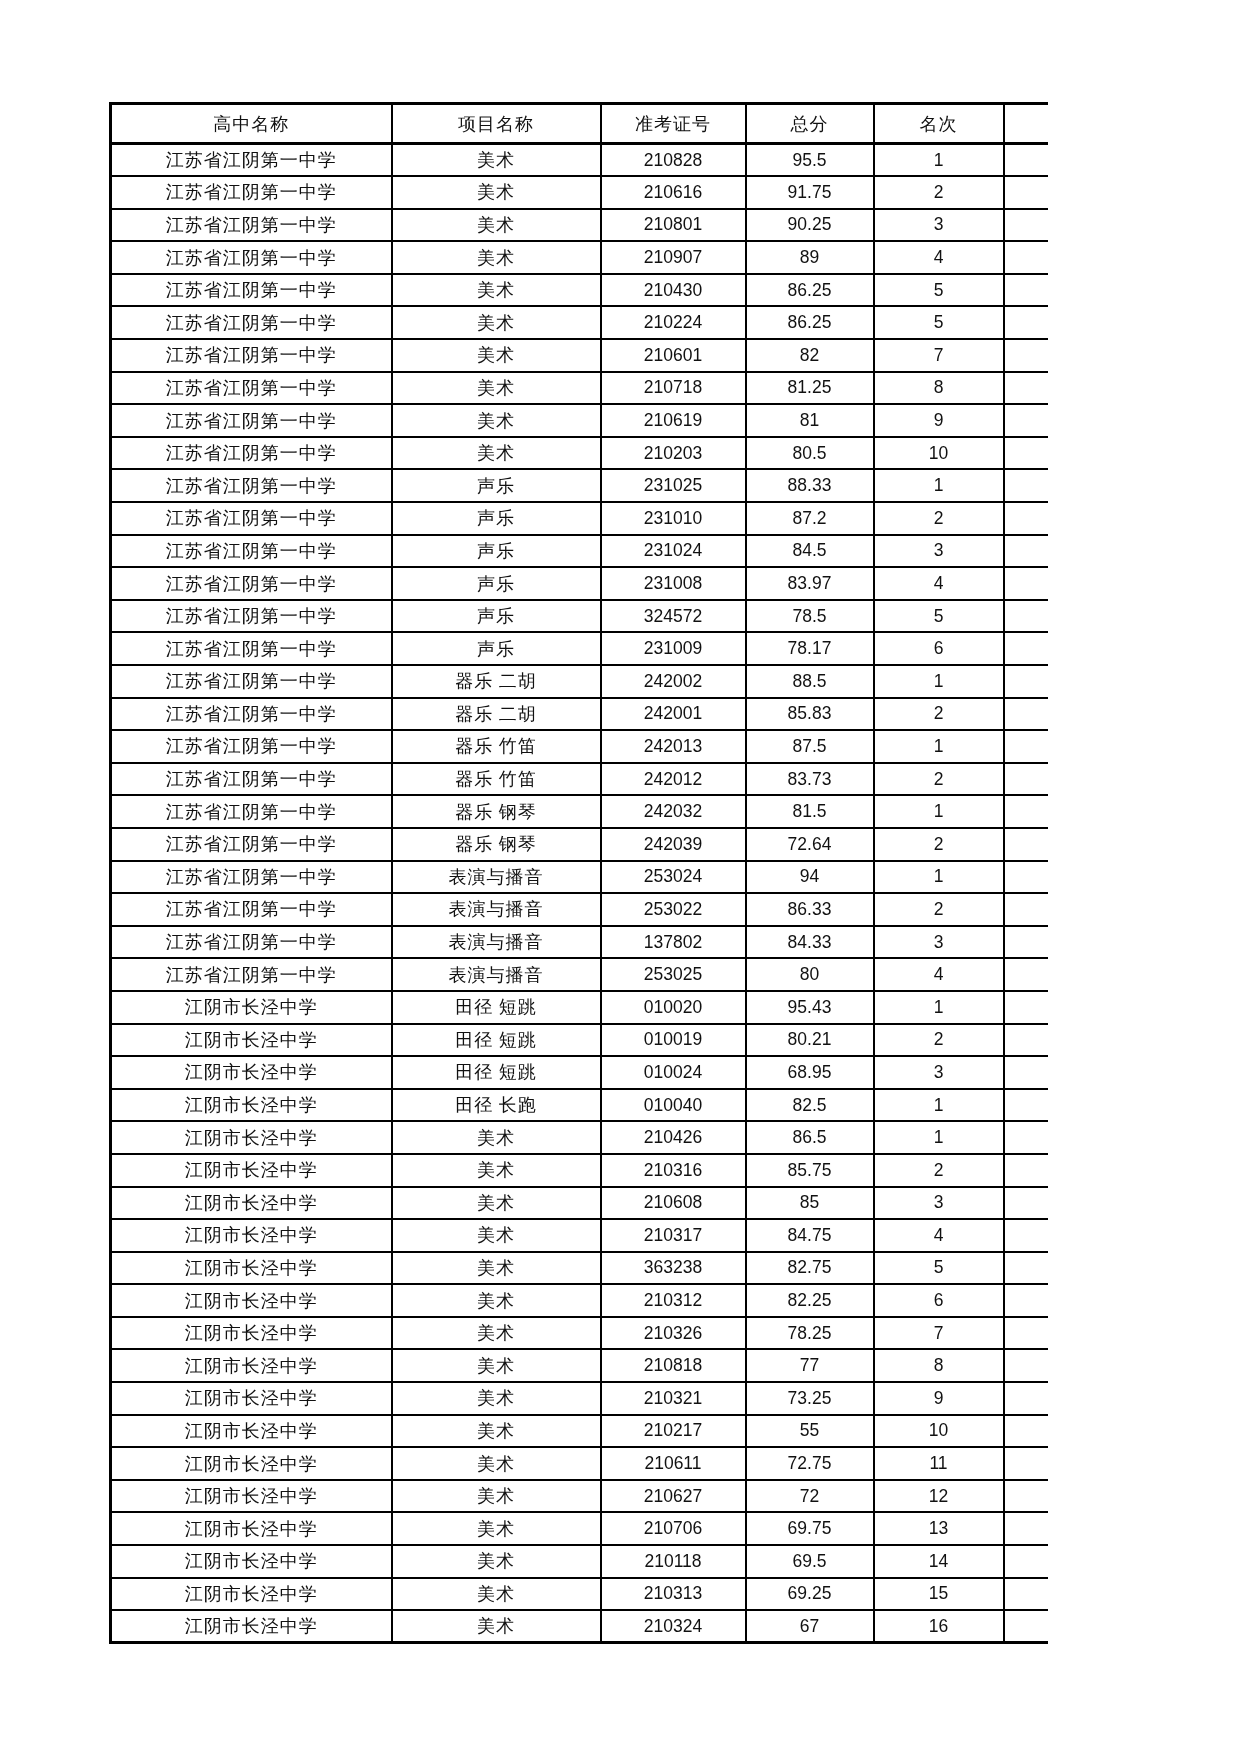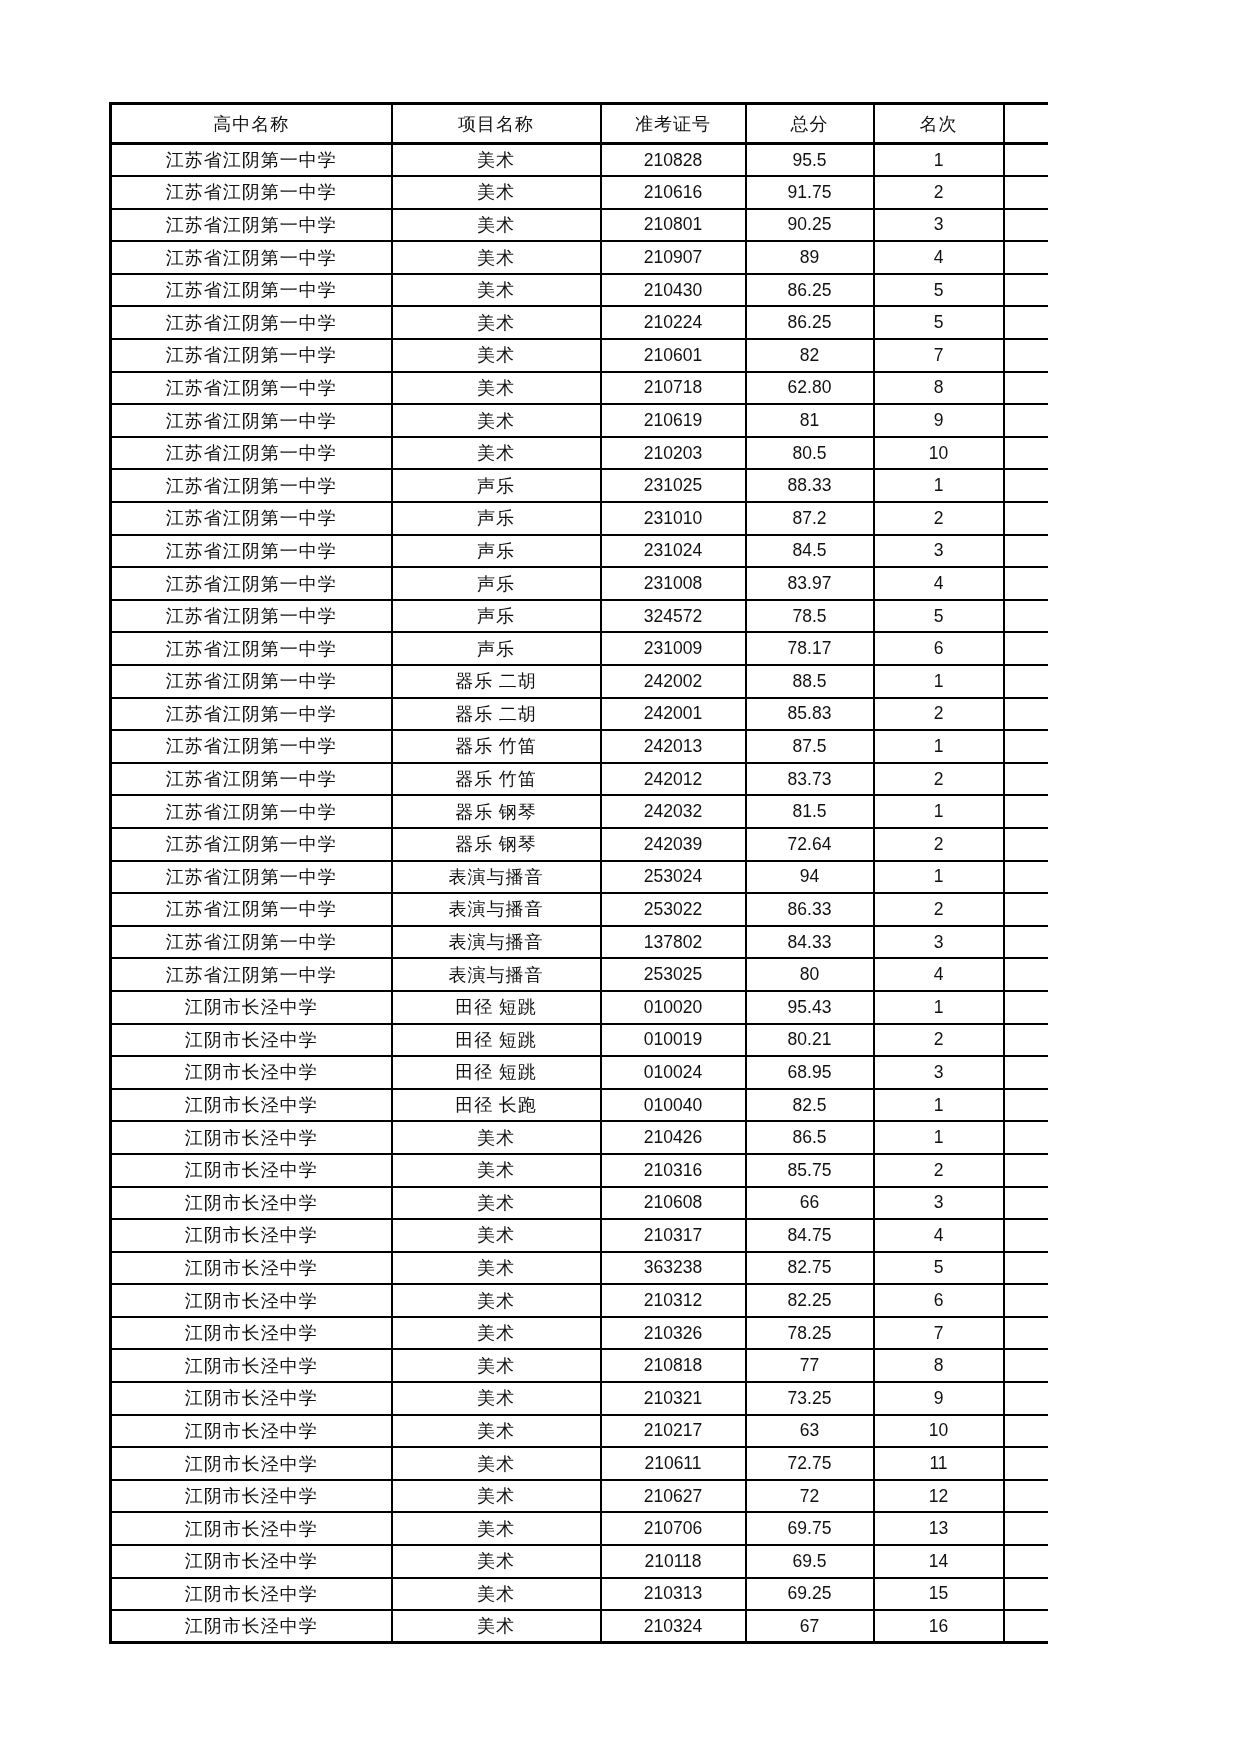"62.80" td.num { text: 62.80 -> 81.25 }
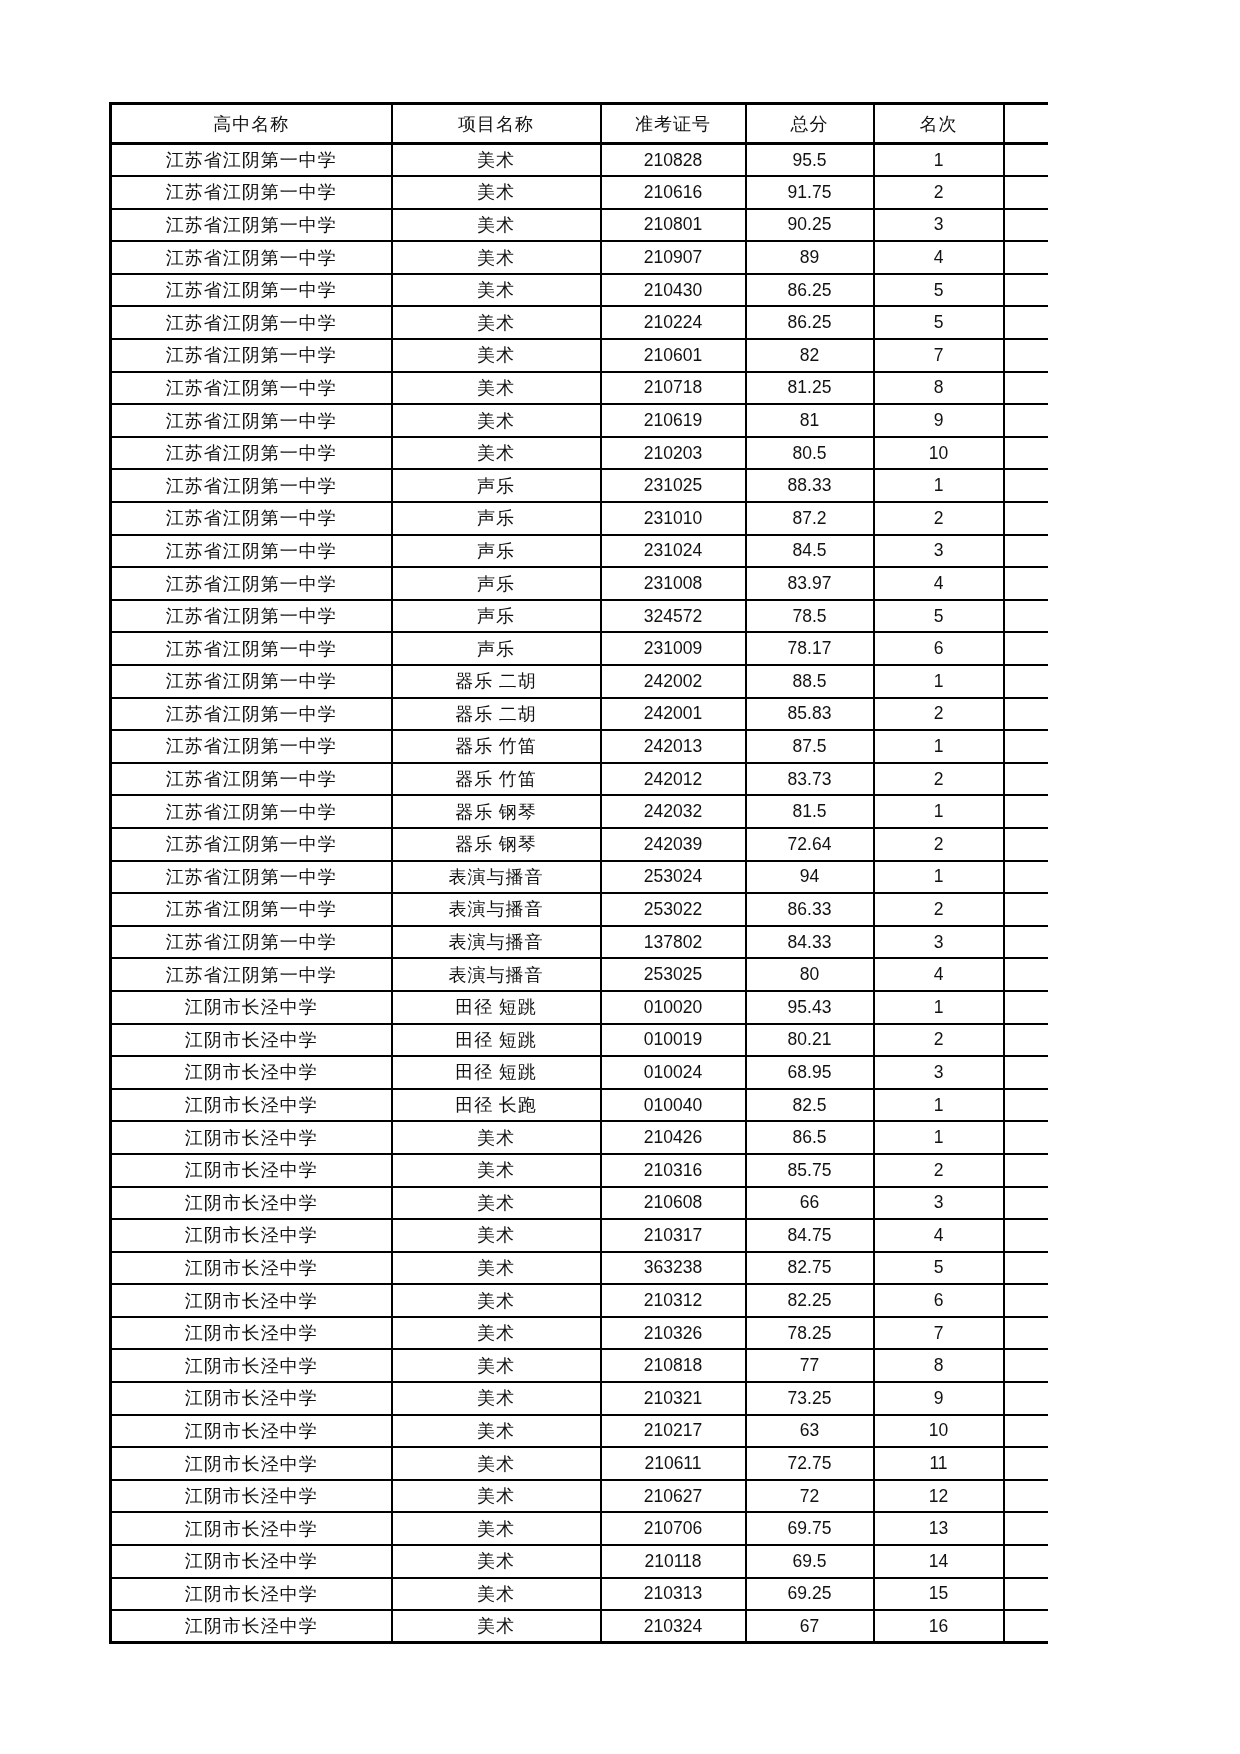"66" td.num { text: 66 -> 85 }
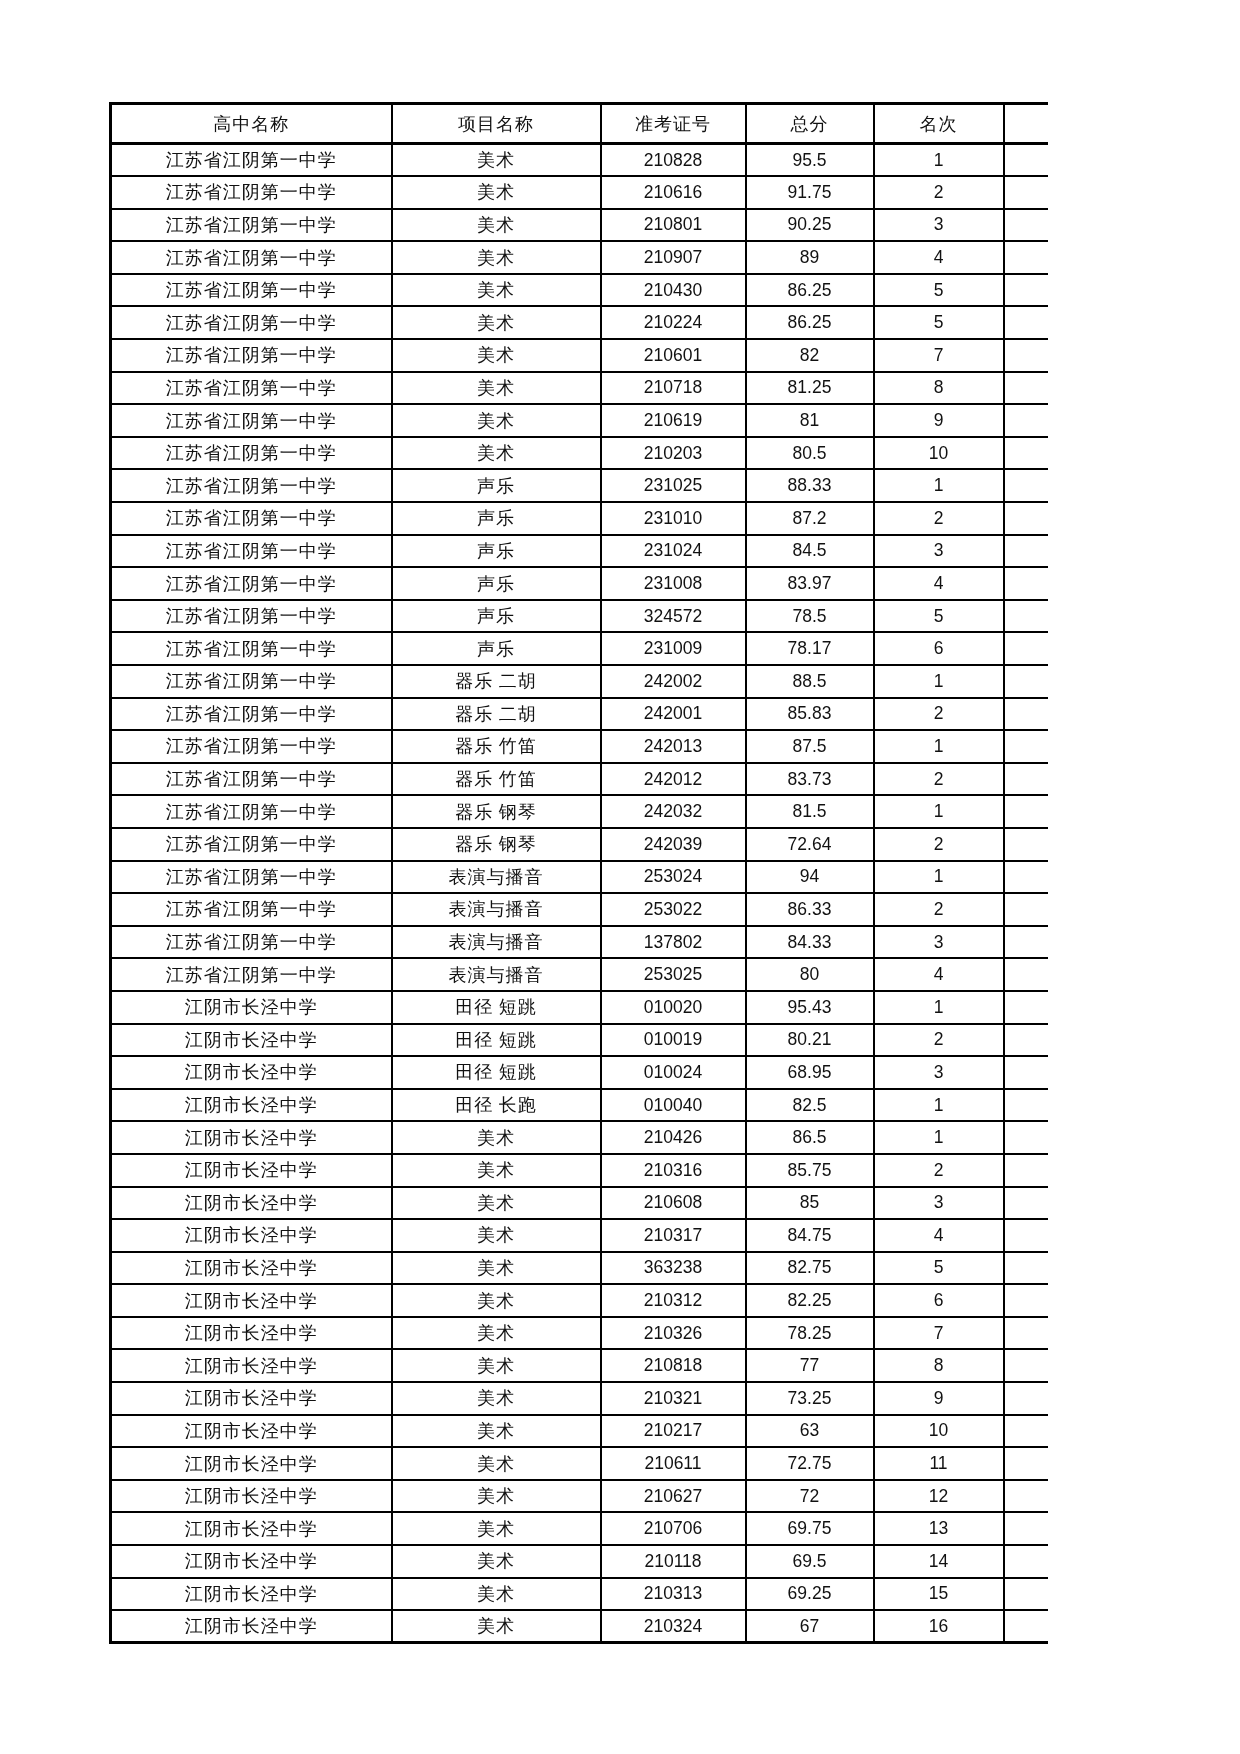"63" td.num { text: 63 -> 55 }
